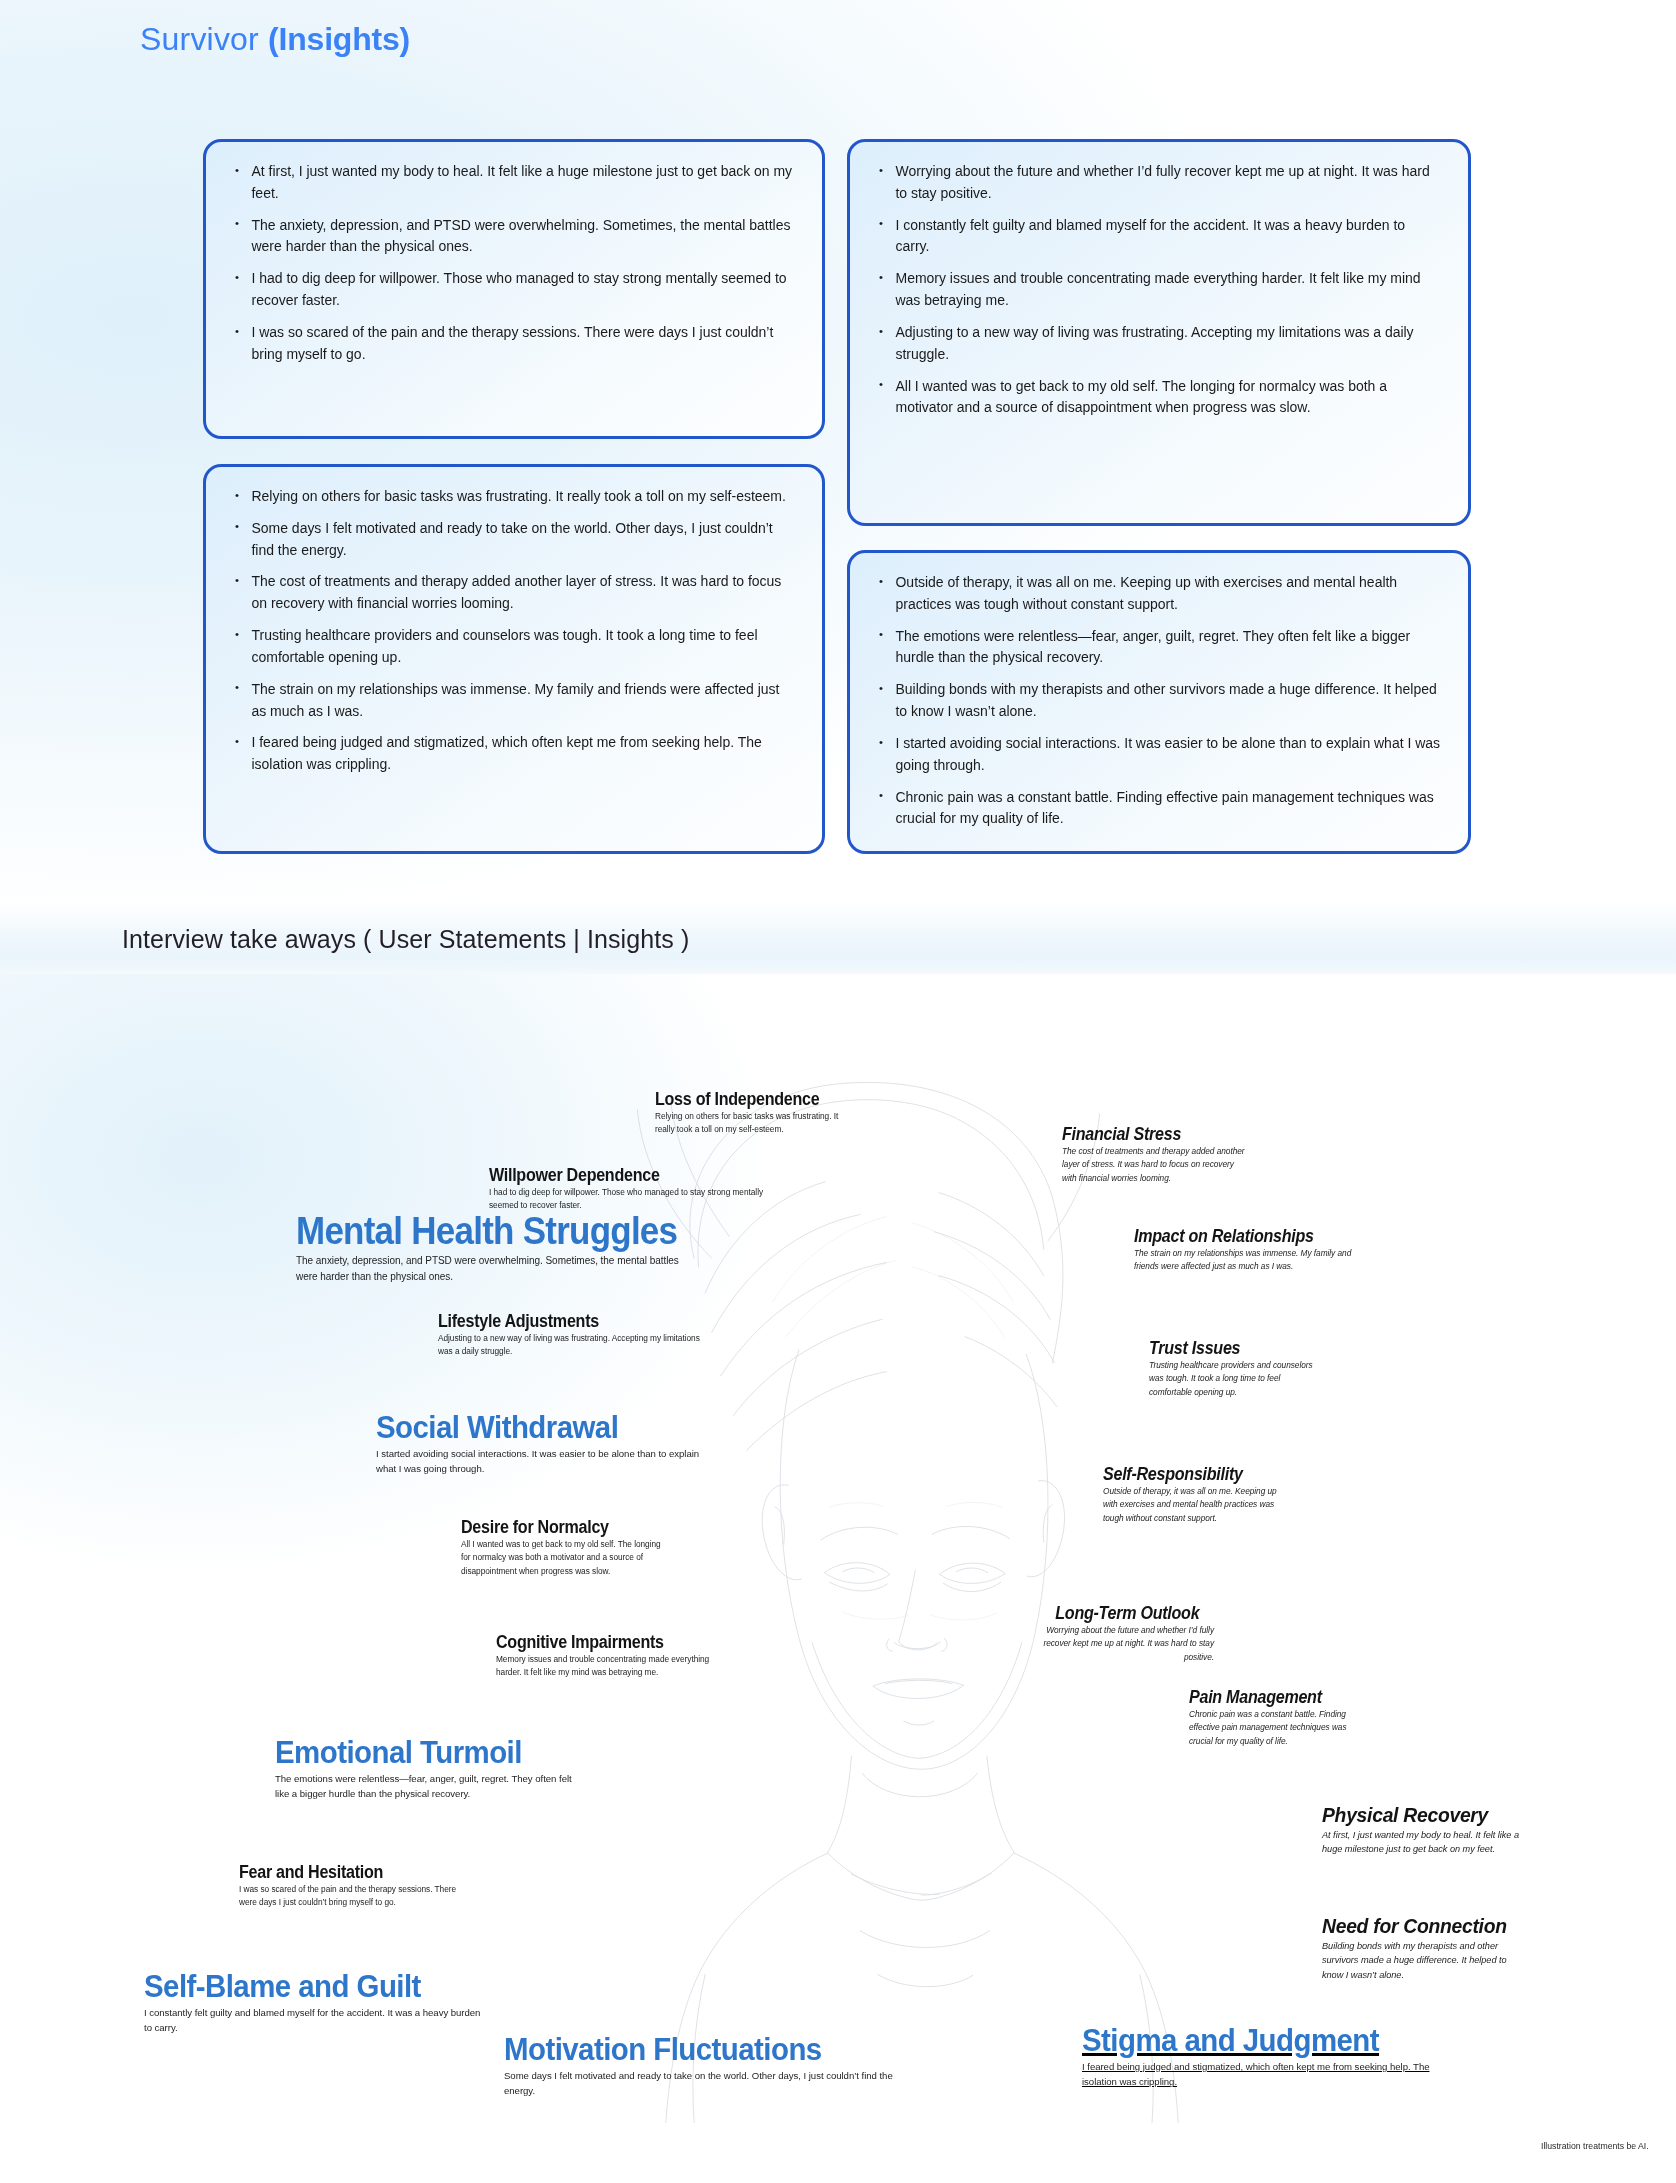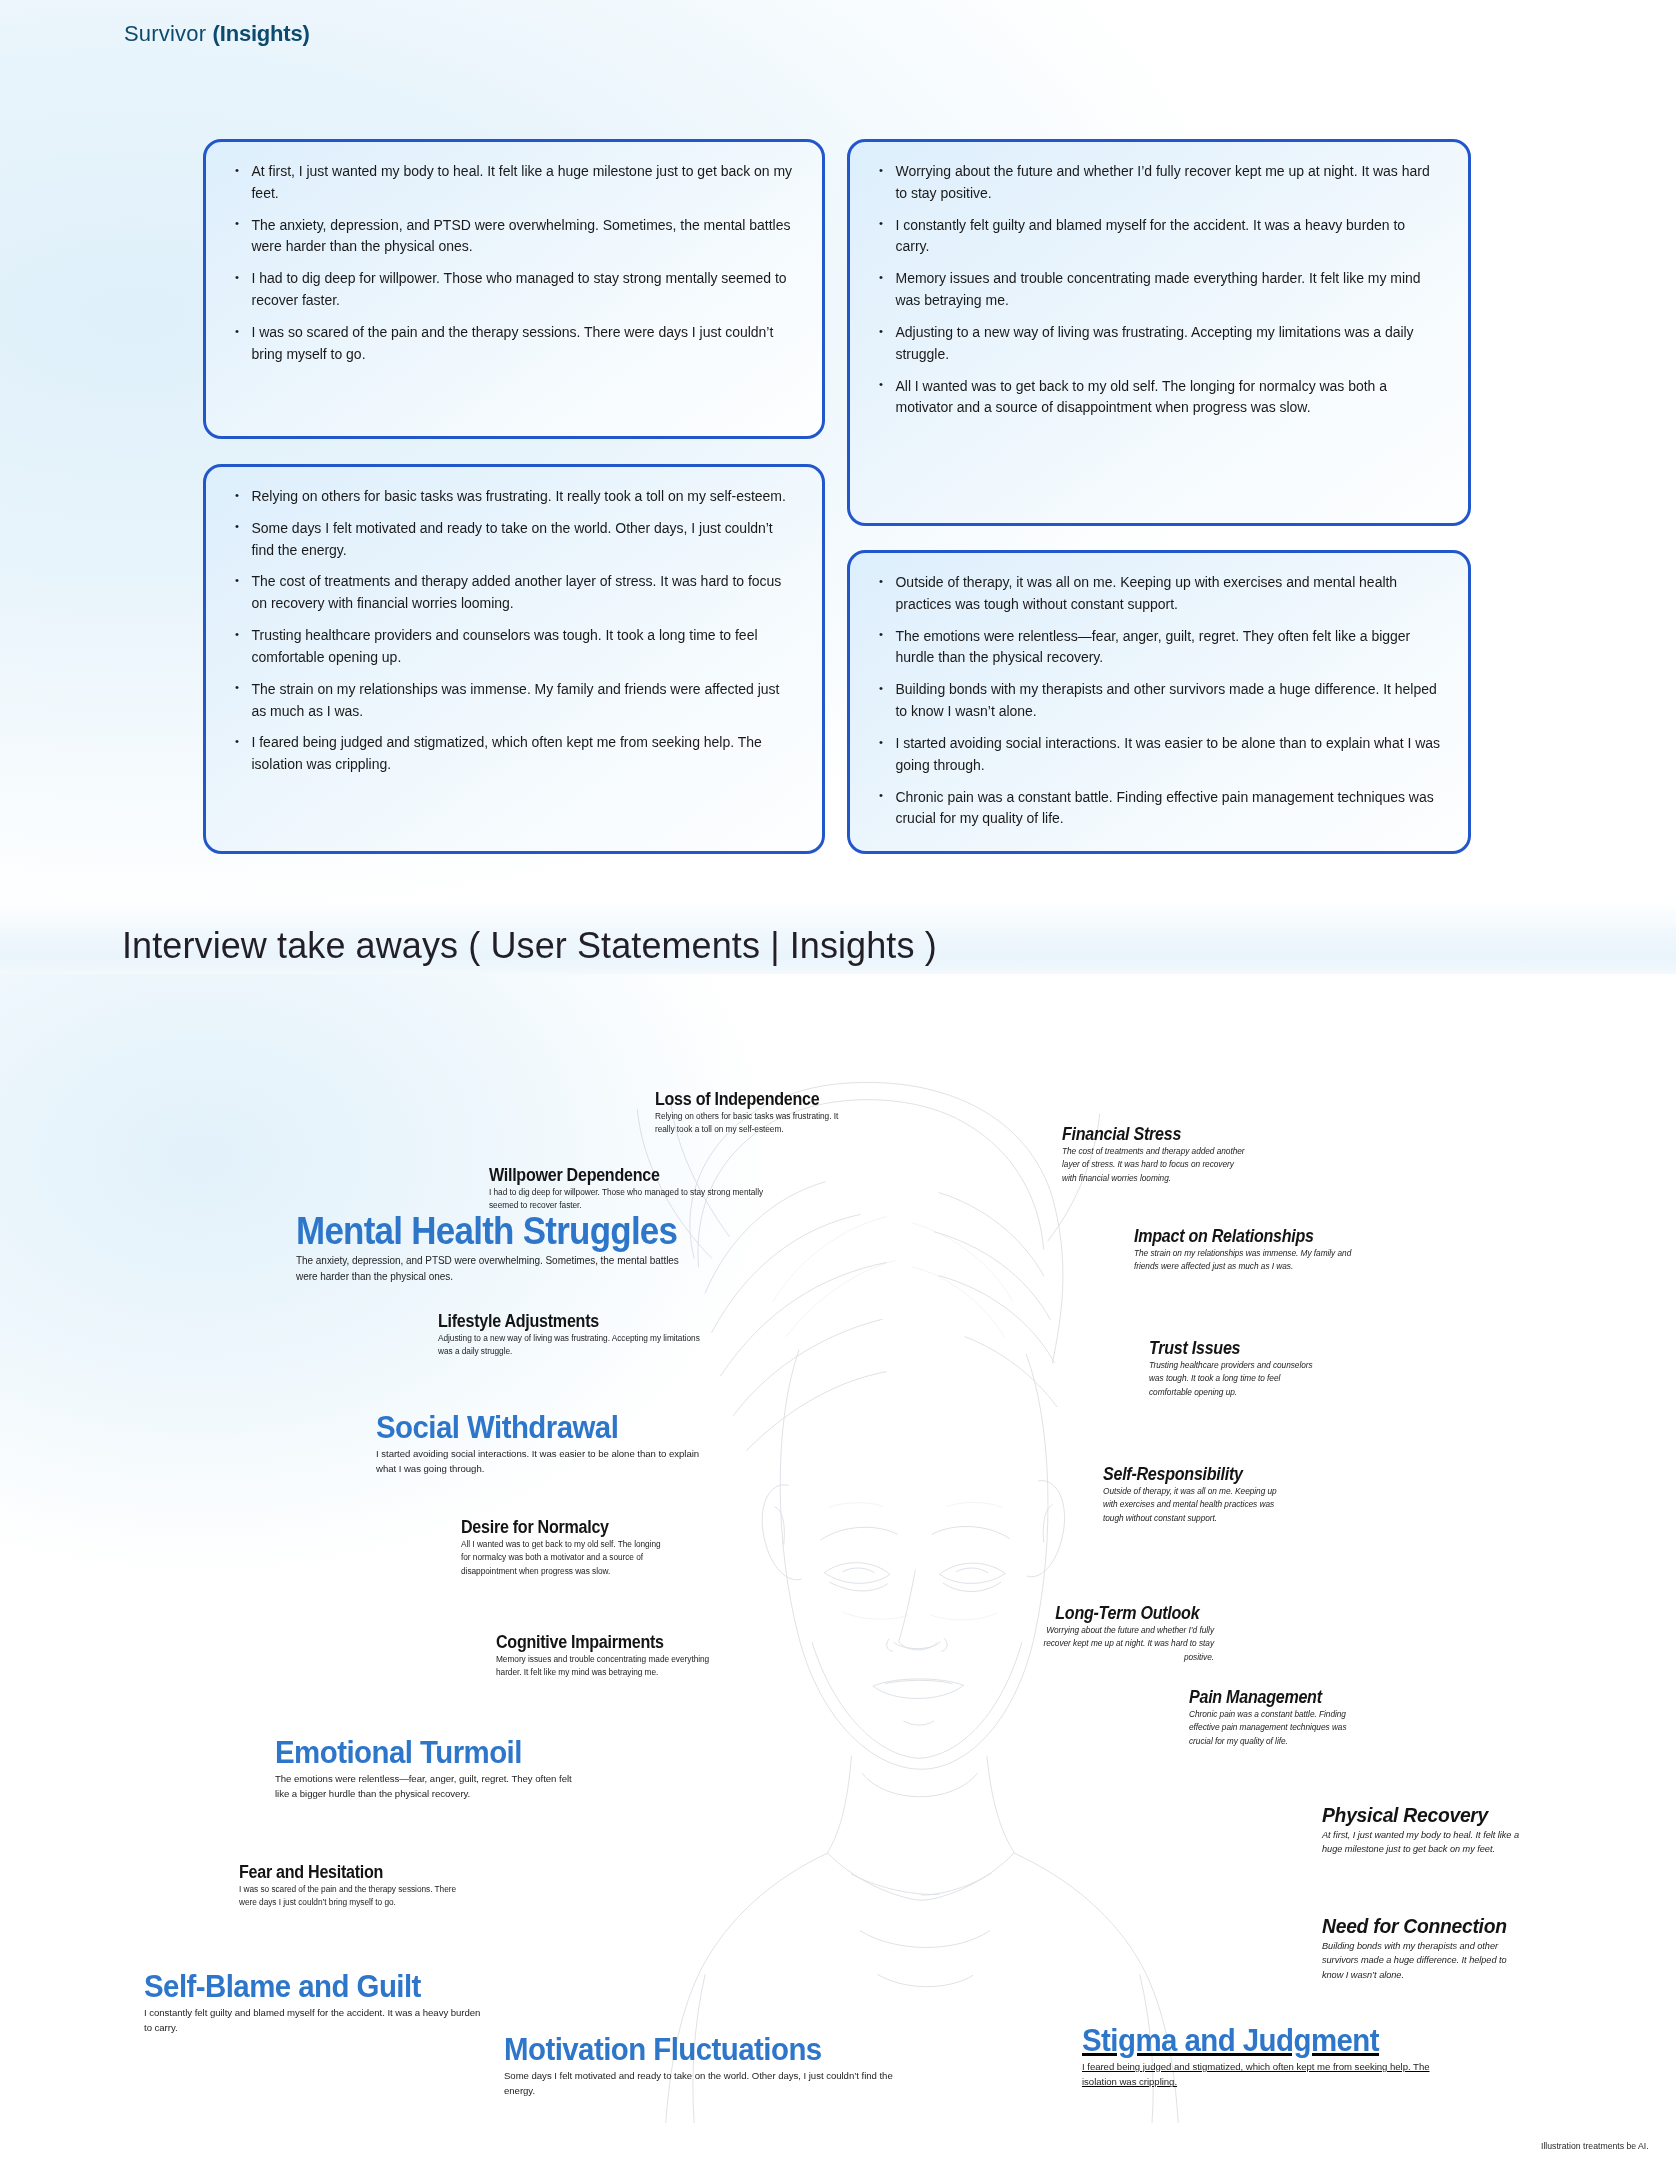"Survivor (Insights)" .page-title { color: #0c4a6e -> #3b82f6; font-size: 22px -> 32px; left: 124px -> 140px }
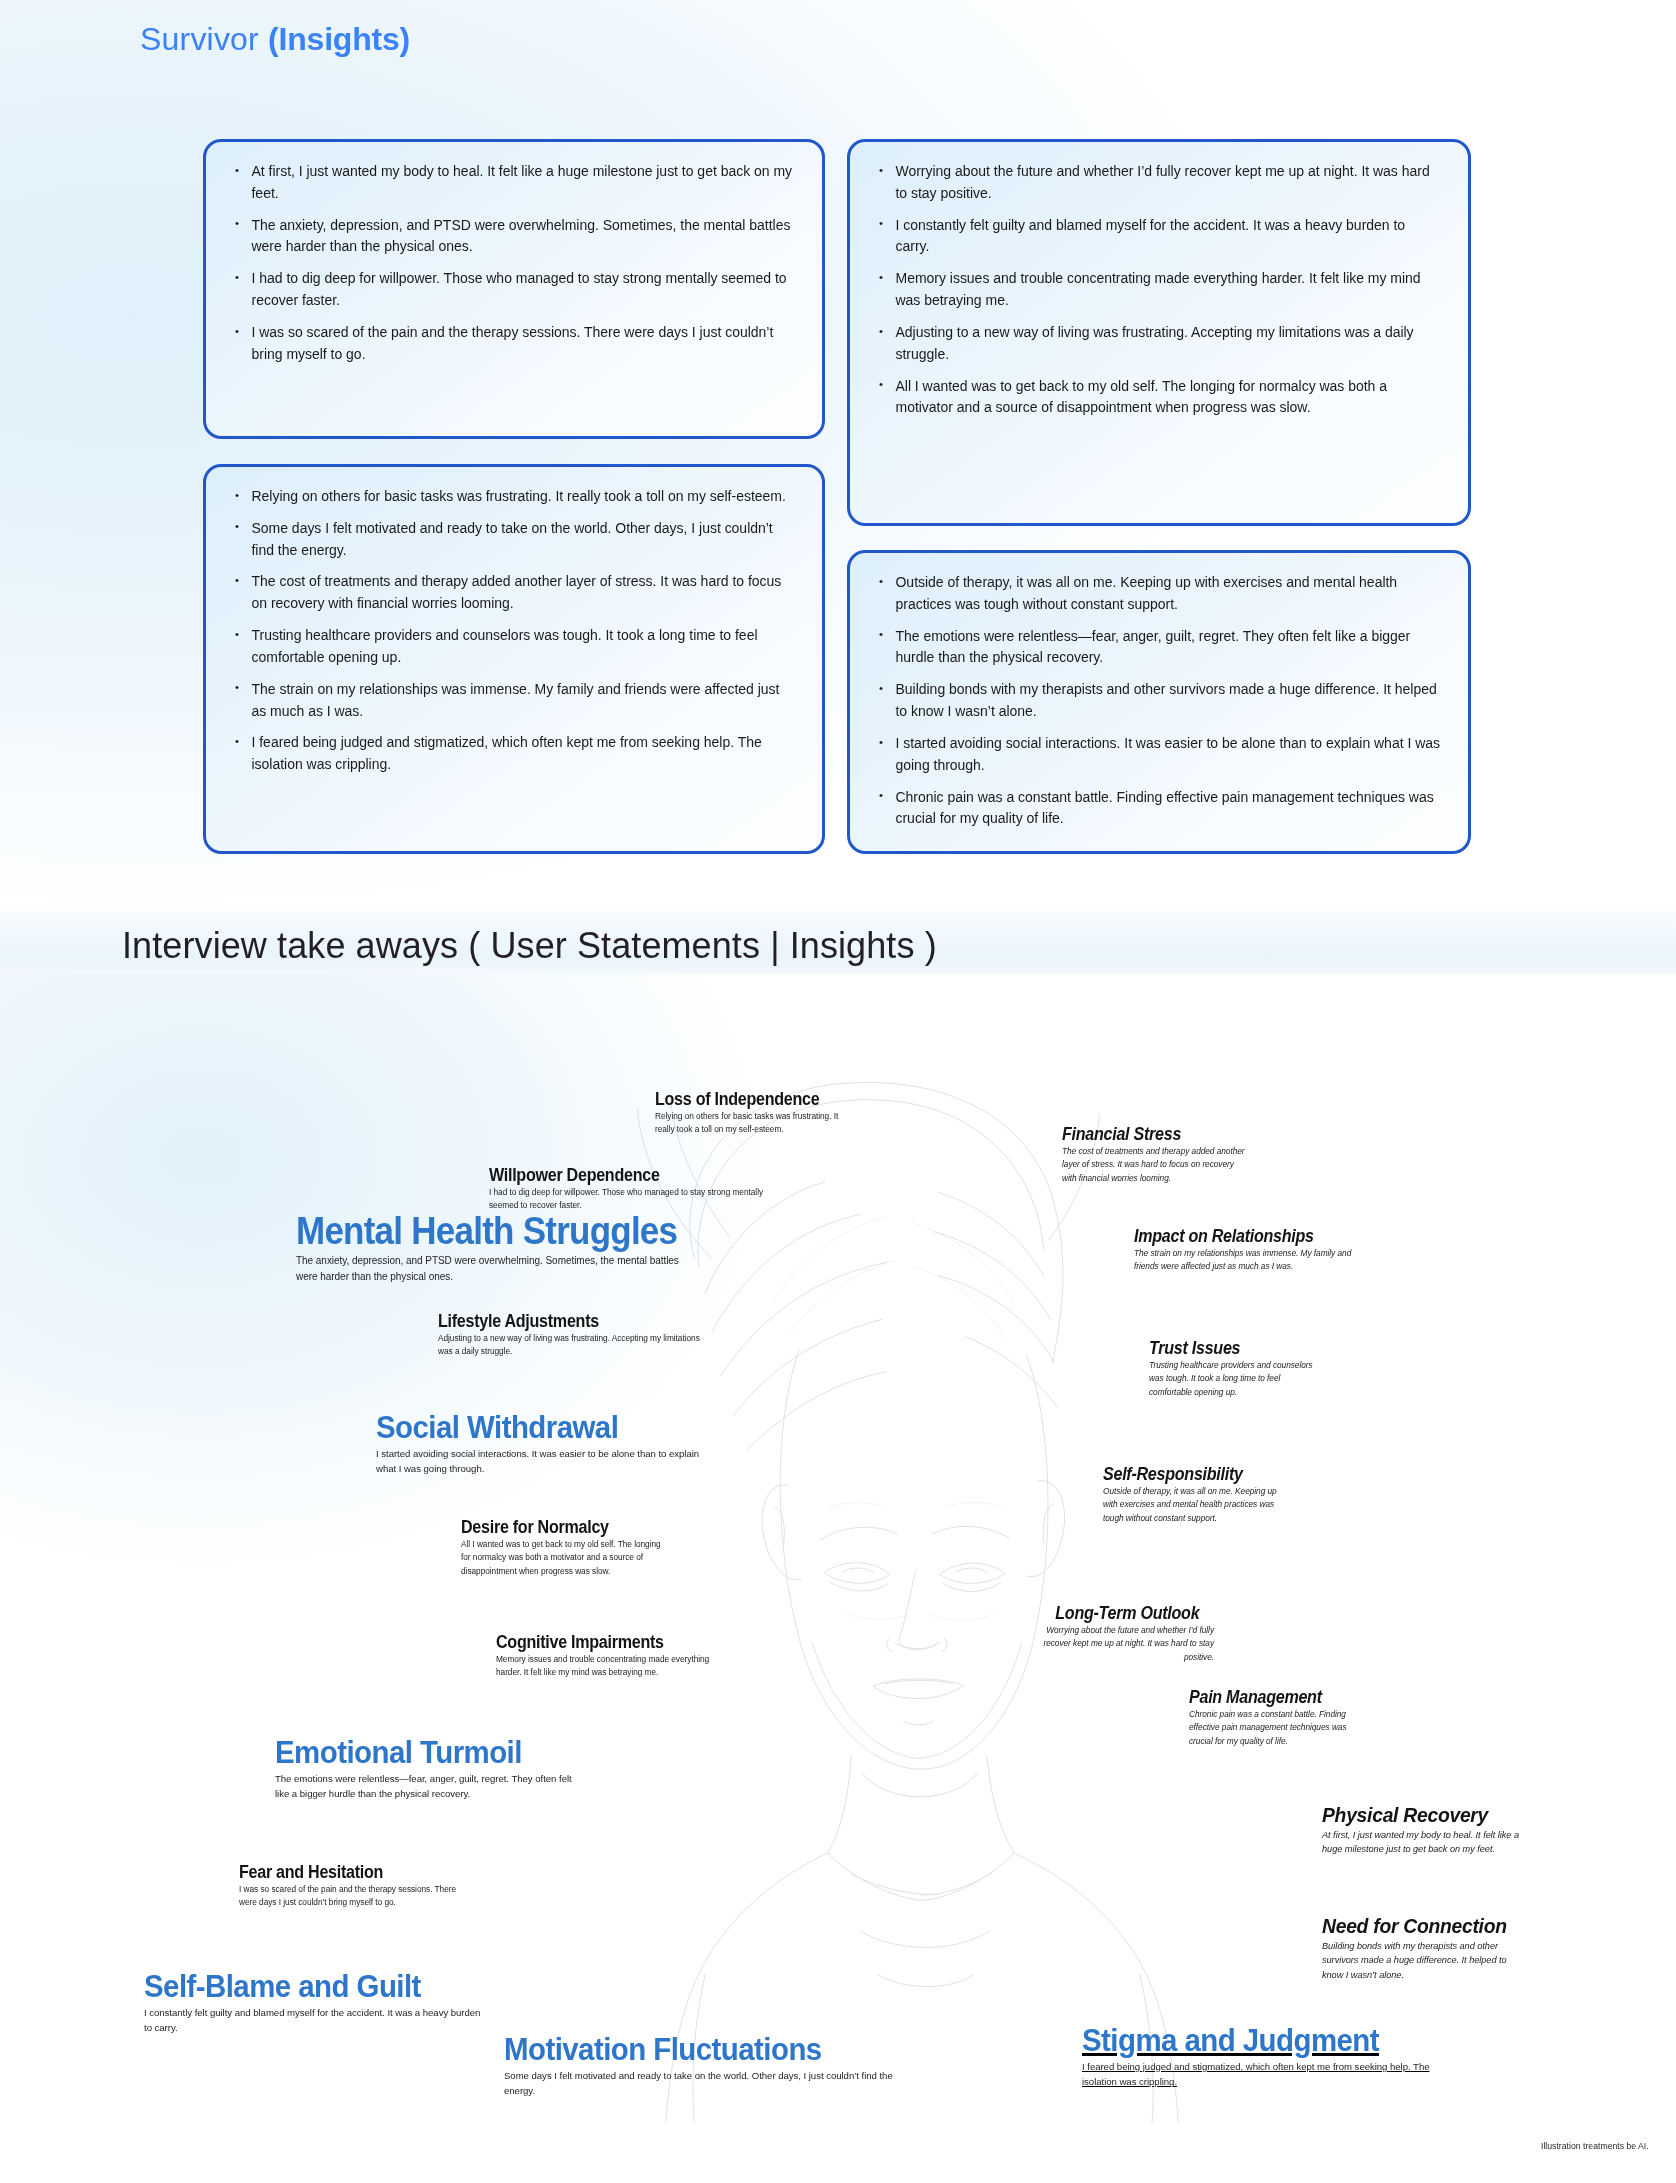"Interview take aways ( User" .section-heading { font-size: 36px -> 25px }
